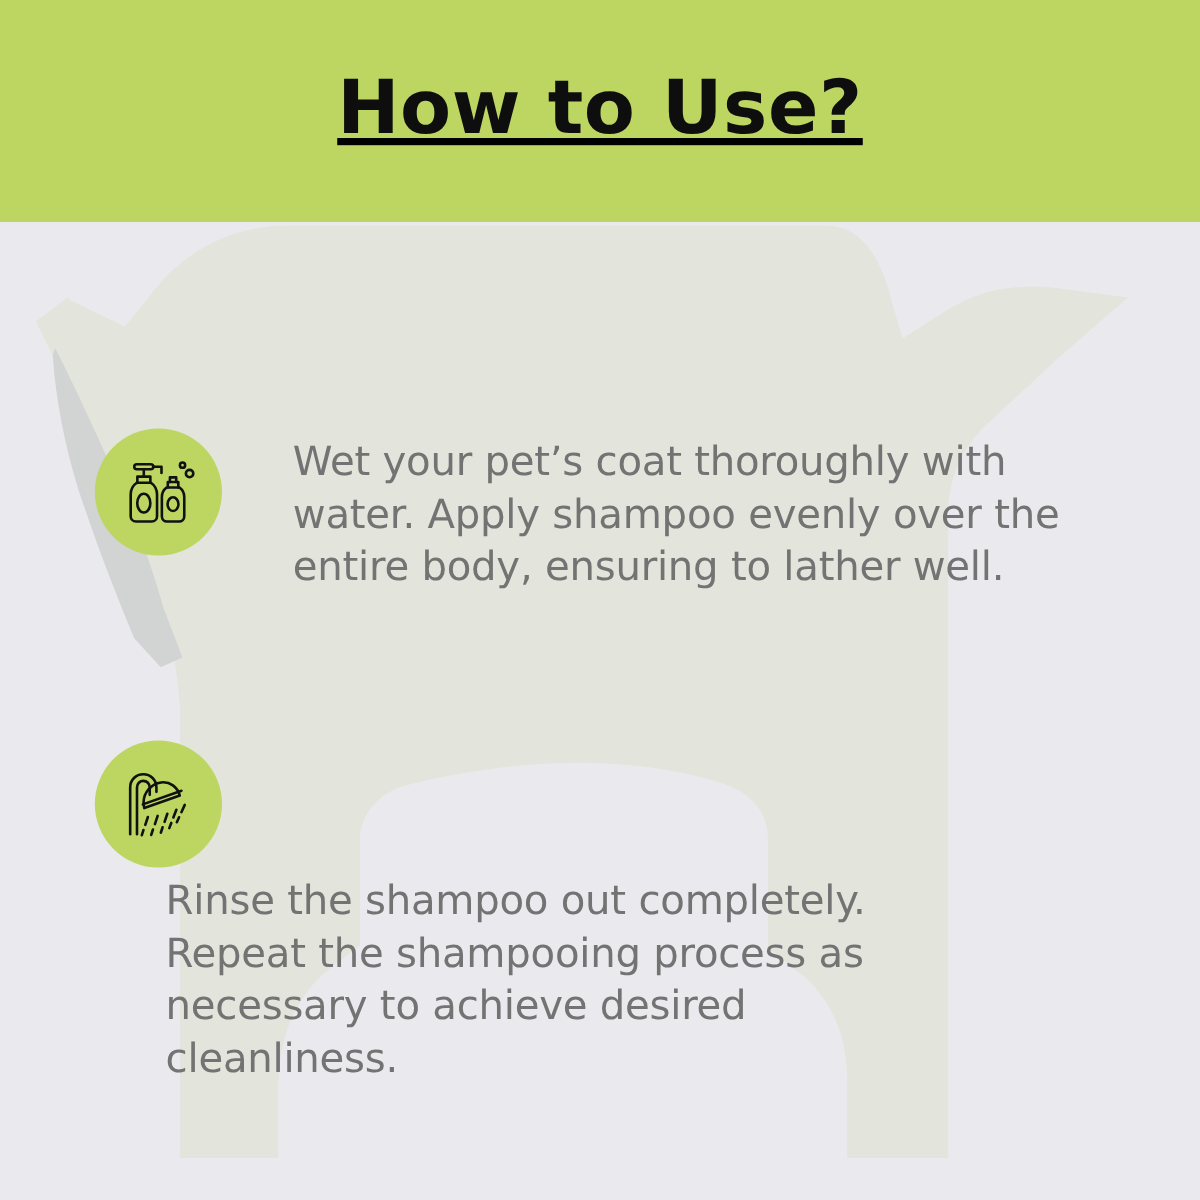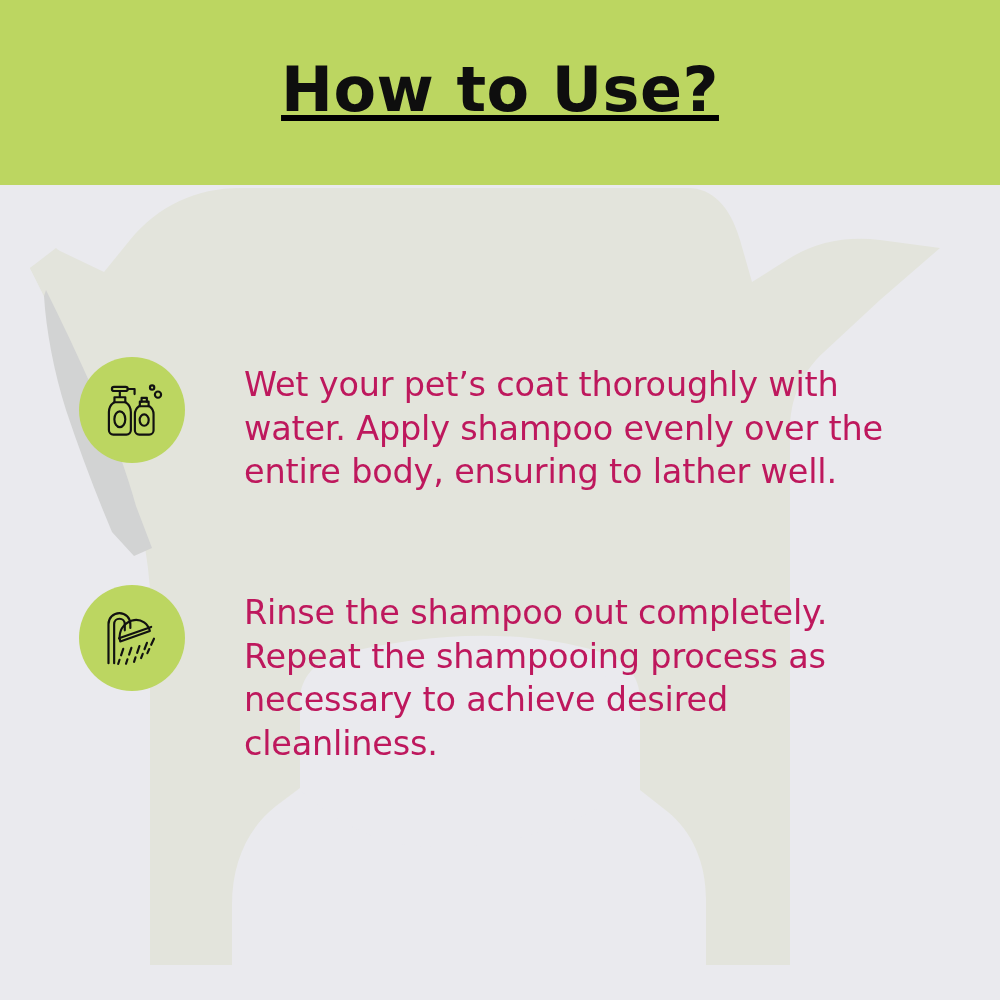"Wet your pet’s coat thoroughly" .step-text { color: #be185d -> #737373 }
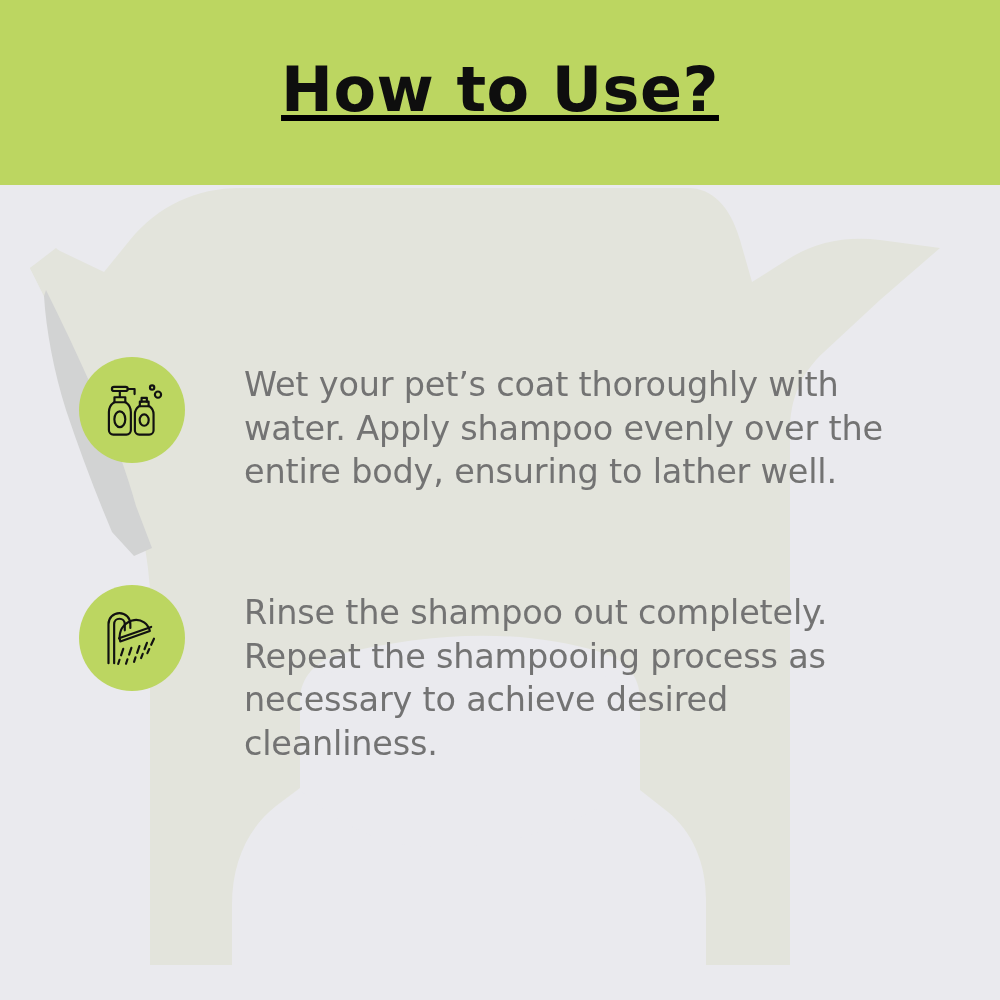"Rinse the shampoo out completely." .step-2 { flex-direction: none -> column; top: 400px -> 432px }
